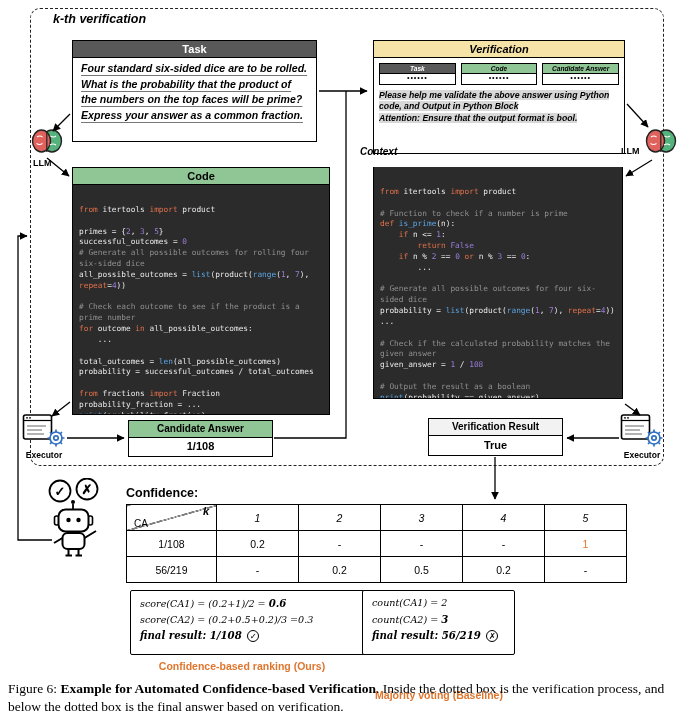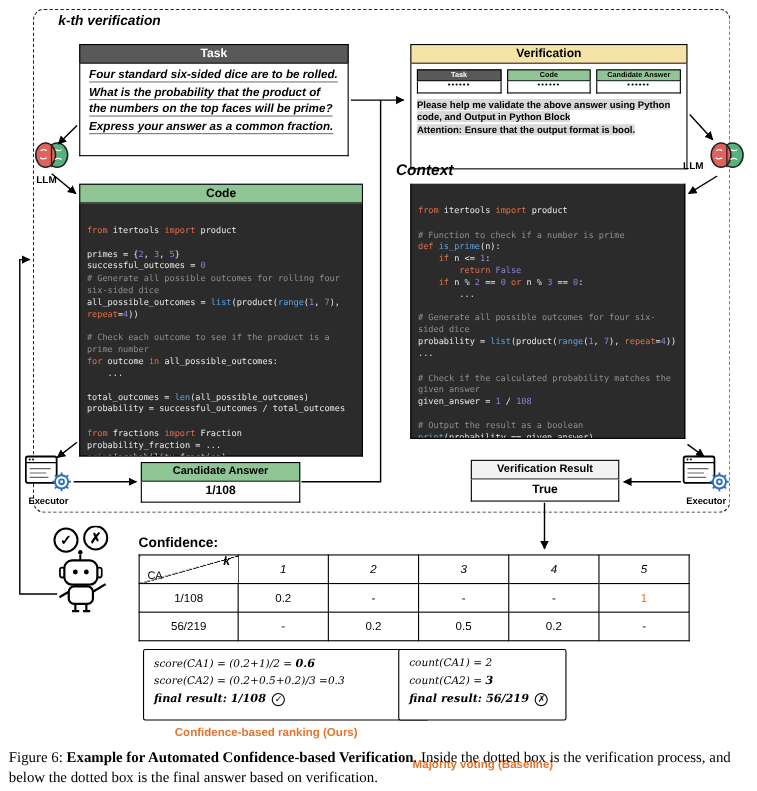"Verification" .verification-panel { font-style: none -> italic }
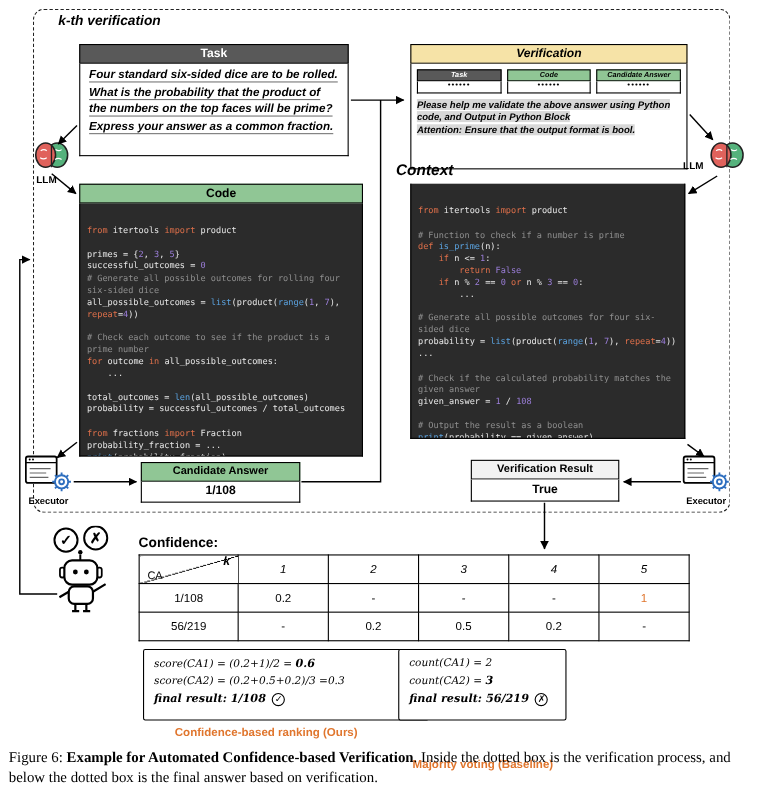"Context" .context-label { font-size: 14px -> 10px }
